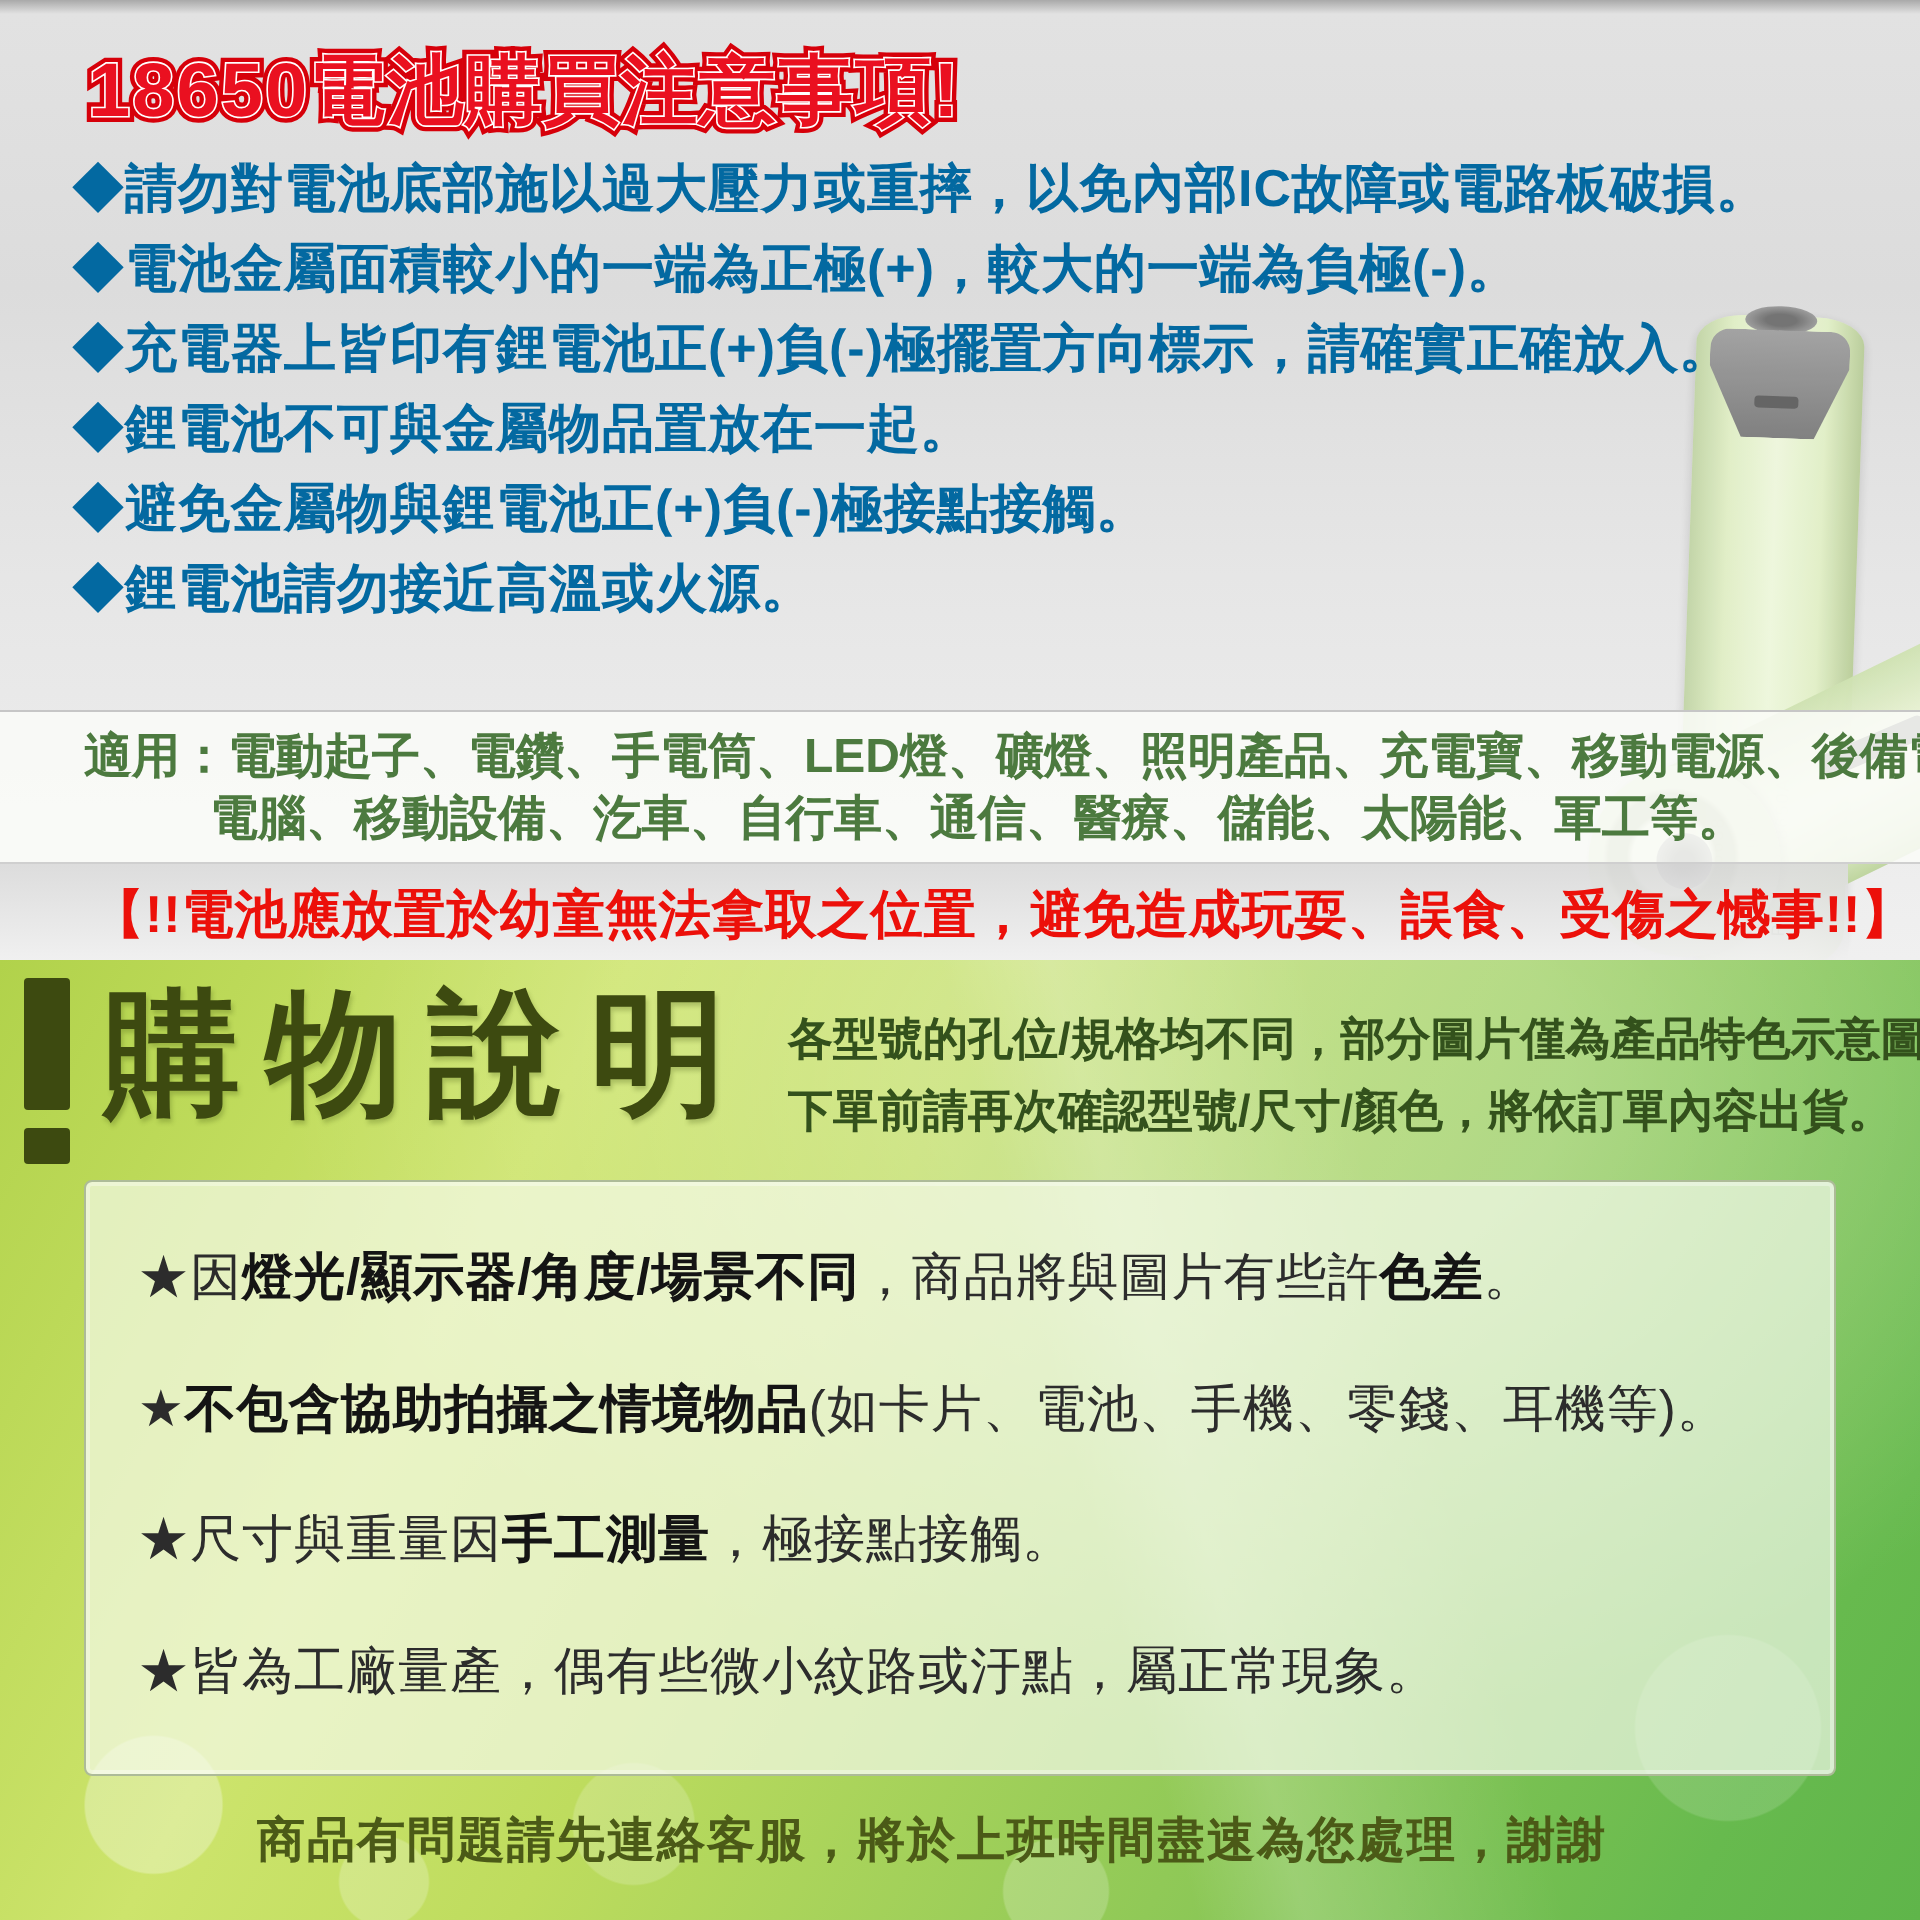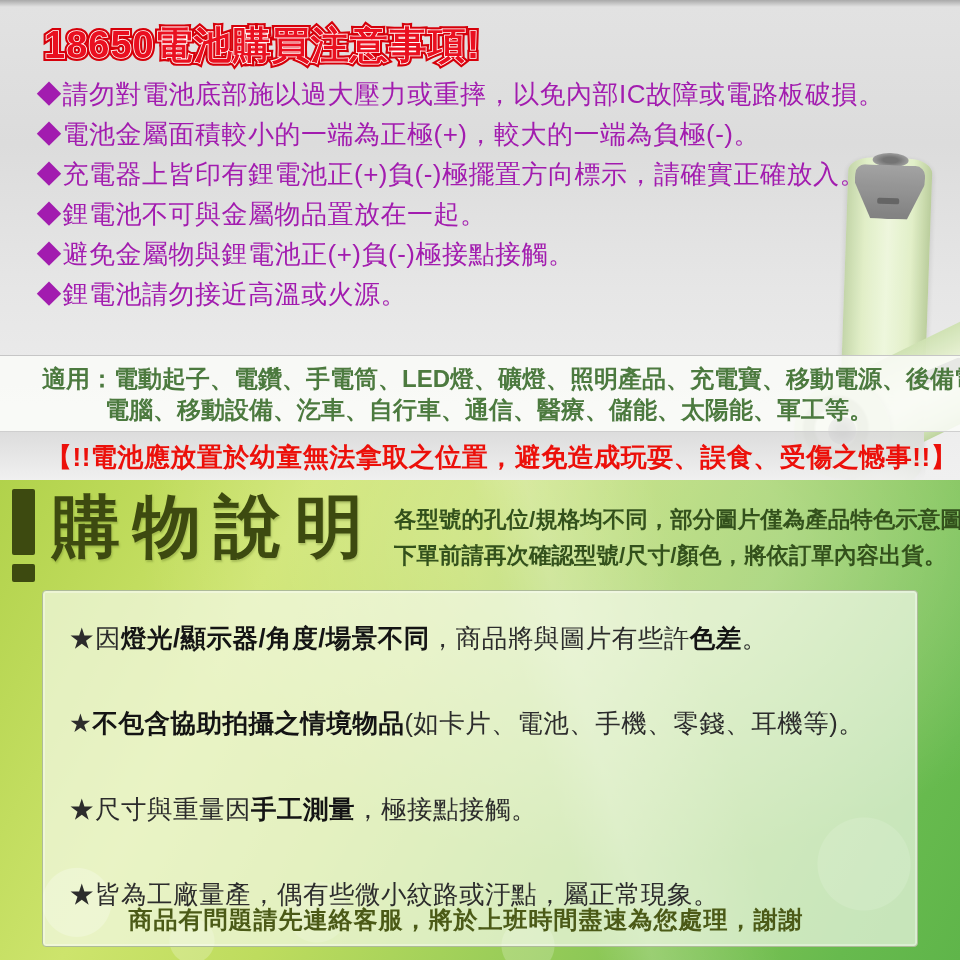"◆請勿對電池底部施以過大壓力或重摔，以免內部IC故障或電路板破損。" .bullet { color: #a21caf -> #0369a1; font-weight: 400 -> 700 }
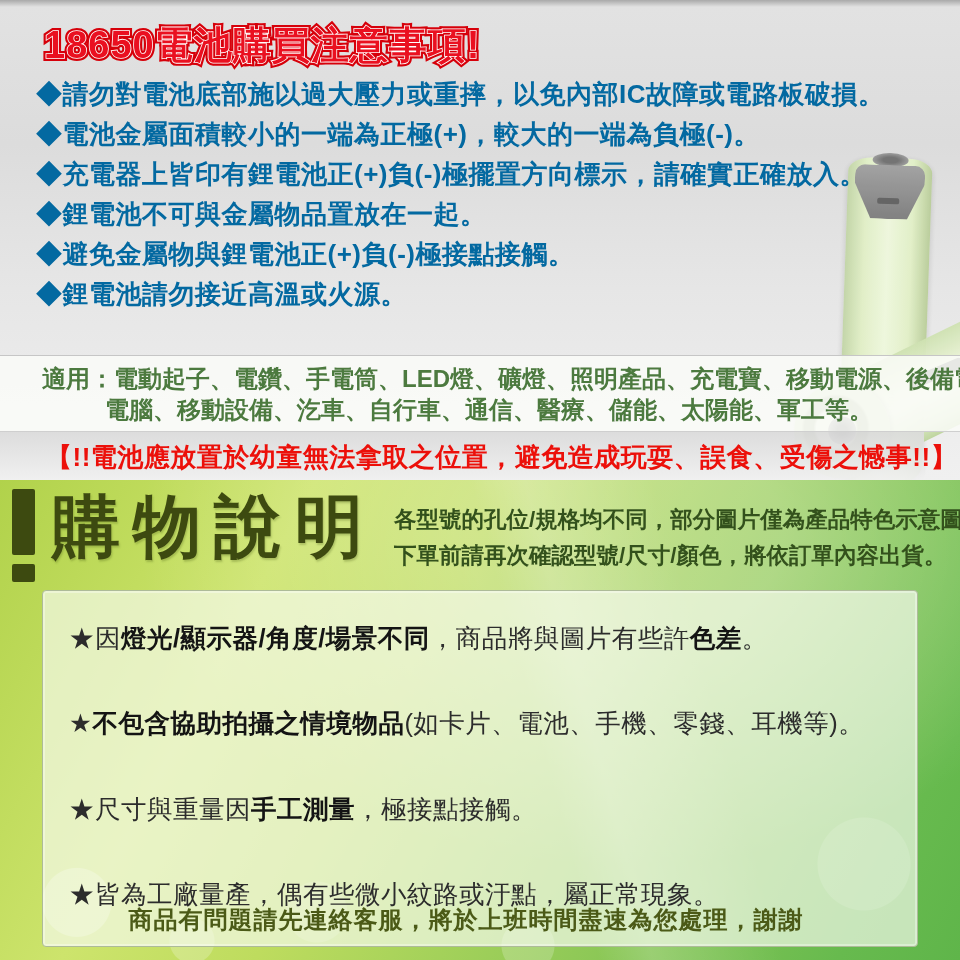"★因燈光/顯示器/角度/場景不同，商品將與圖片有些許色差。" .disclaimer-box { height: 357px -> 298px }
